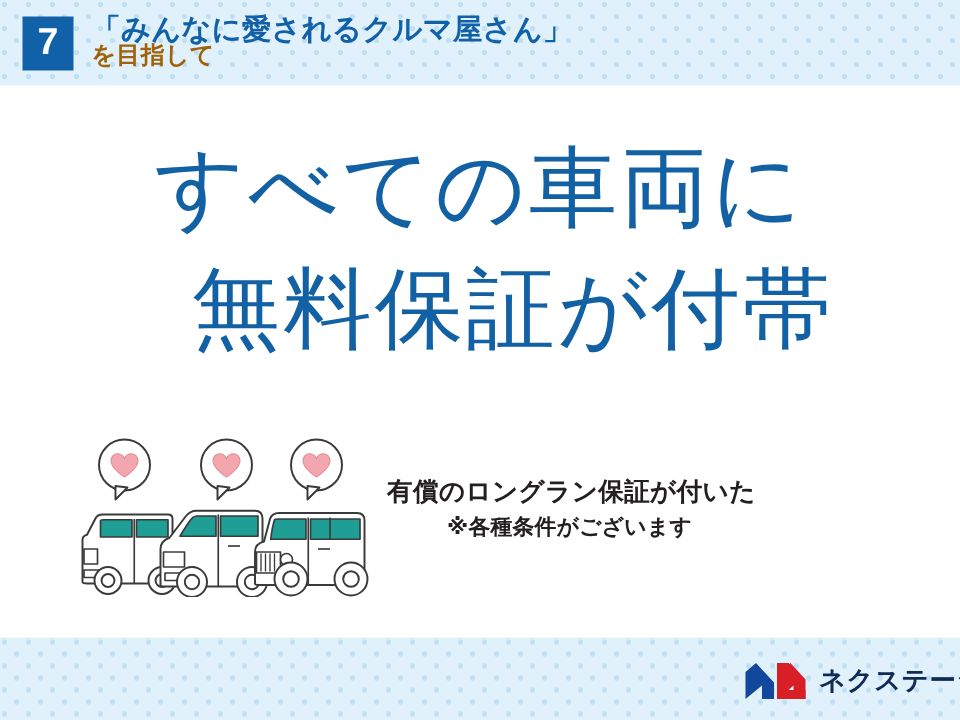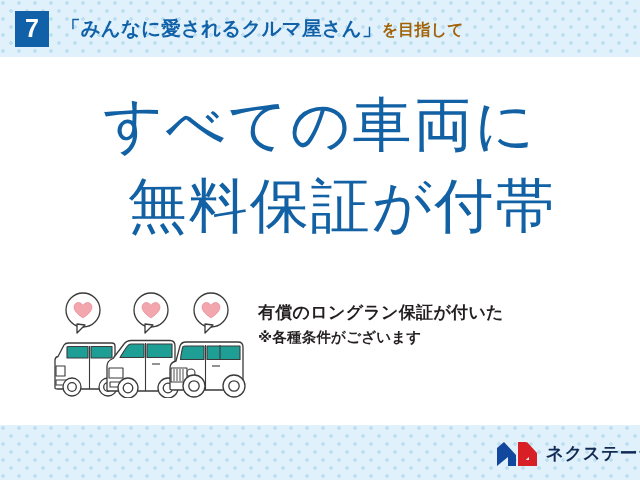"「みんなに愛されるクルマ屋さん」" #header-title { flex-direction: none -> column }
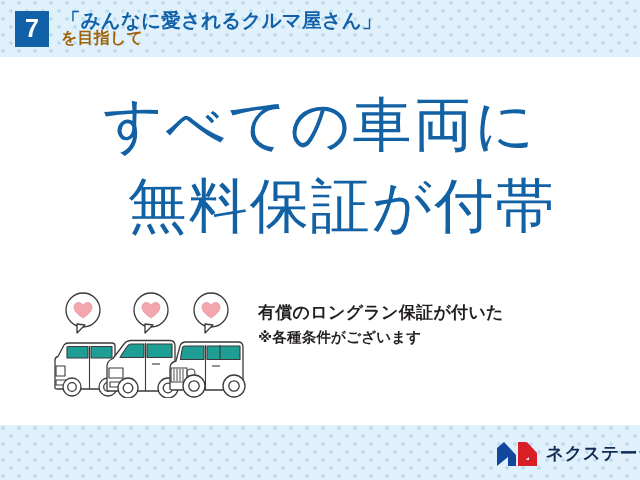"有償のロングラン保証が付いた" #body-copy { top: 12px -> 27px }
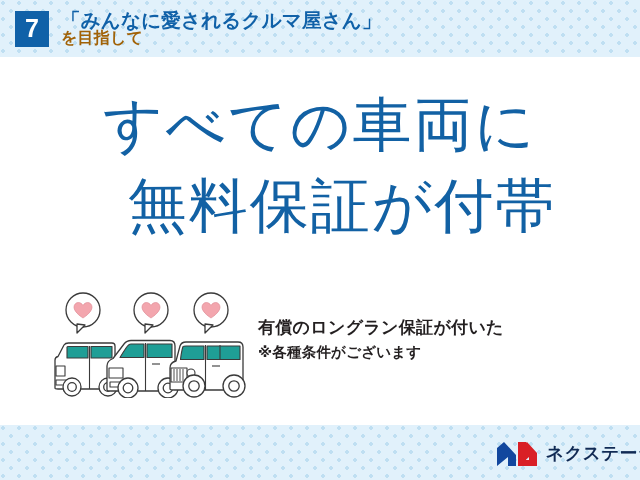"※各種条件がございます" #body-line-3 { margin-left: none -> 40px }
